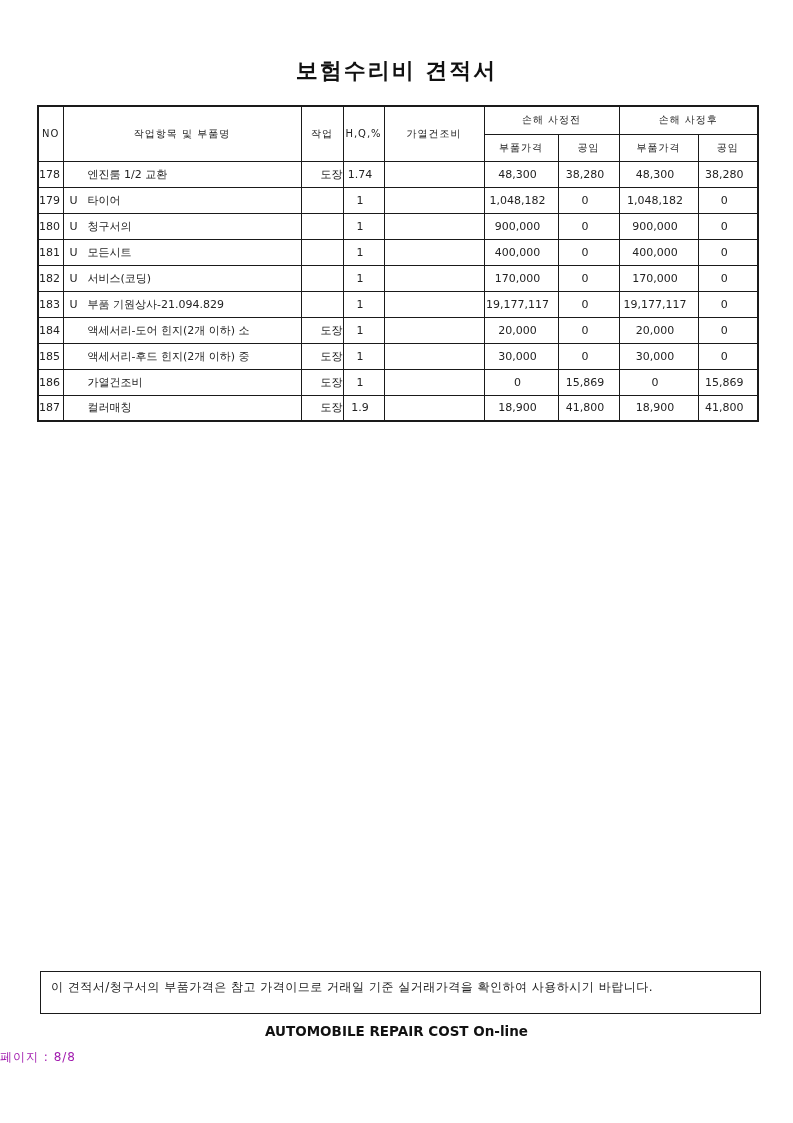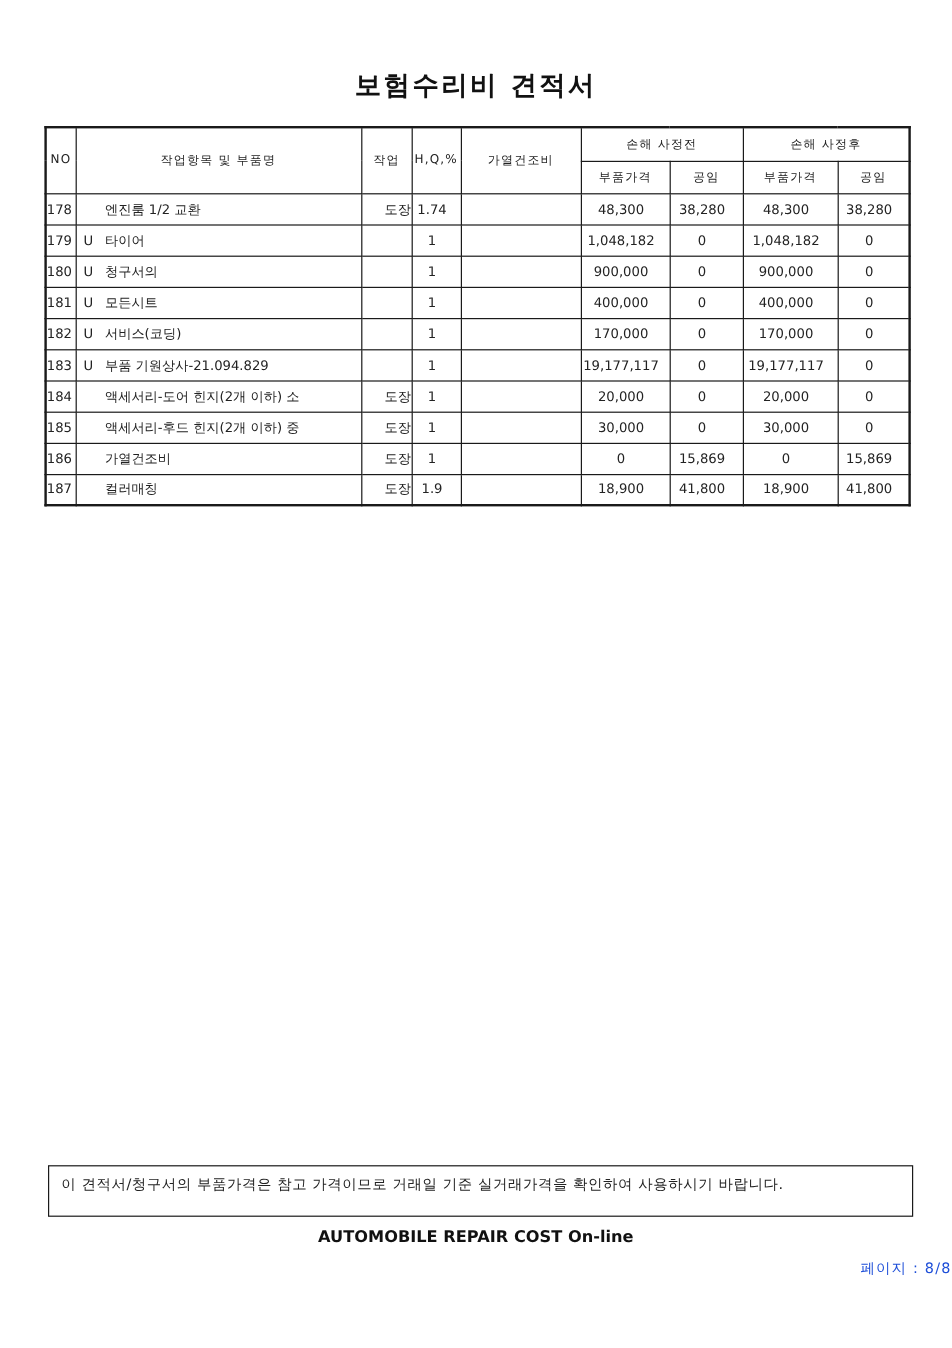"페이지 : 8/8" .footer-page { color: #1d4ed8 -> #a21caf; text-align: right -> left }
